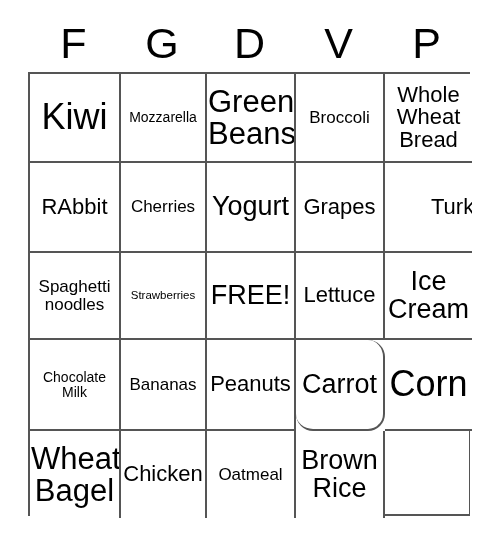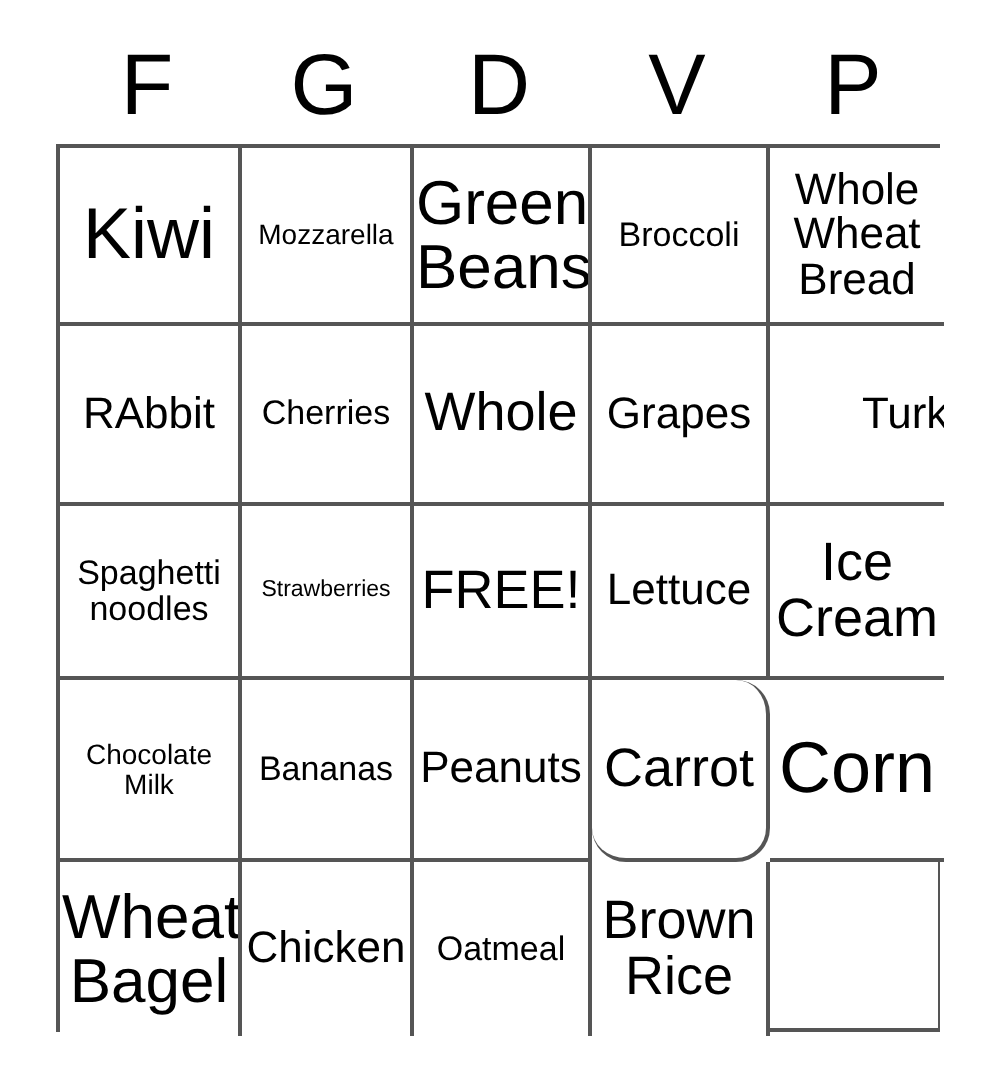"Whole" span.cell-text { text: Whole -> Yogurt }
